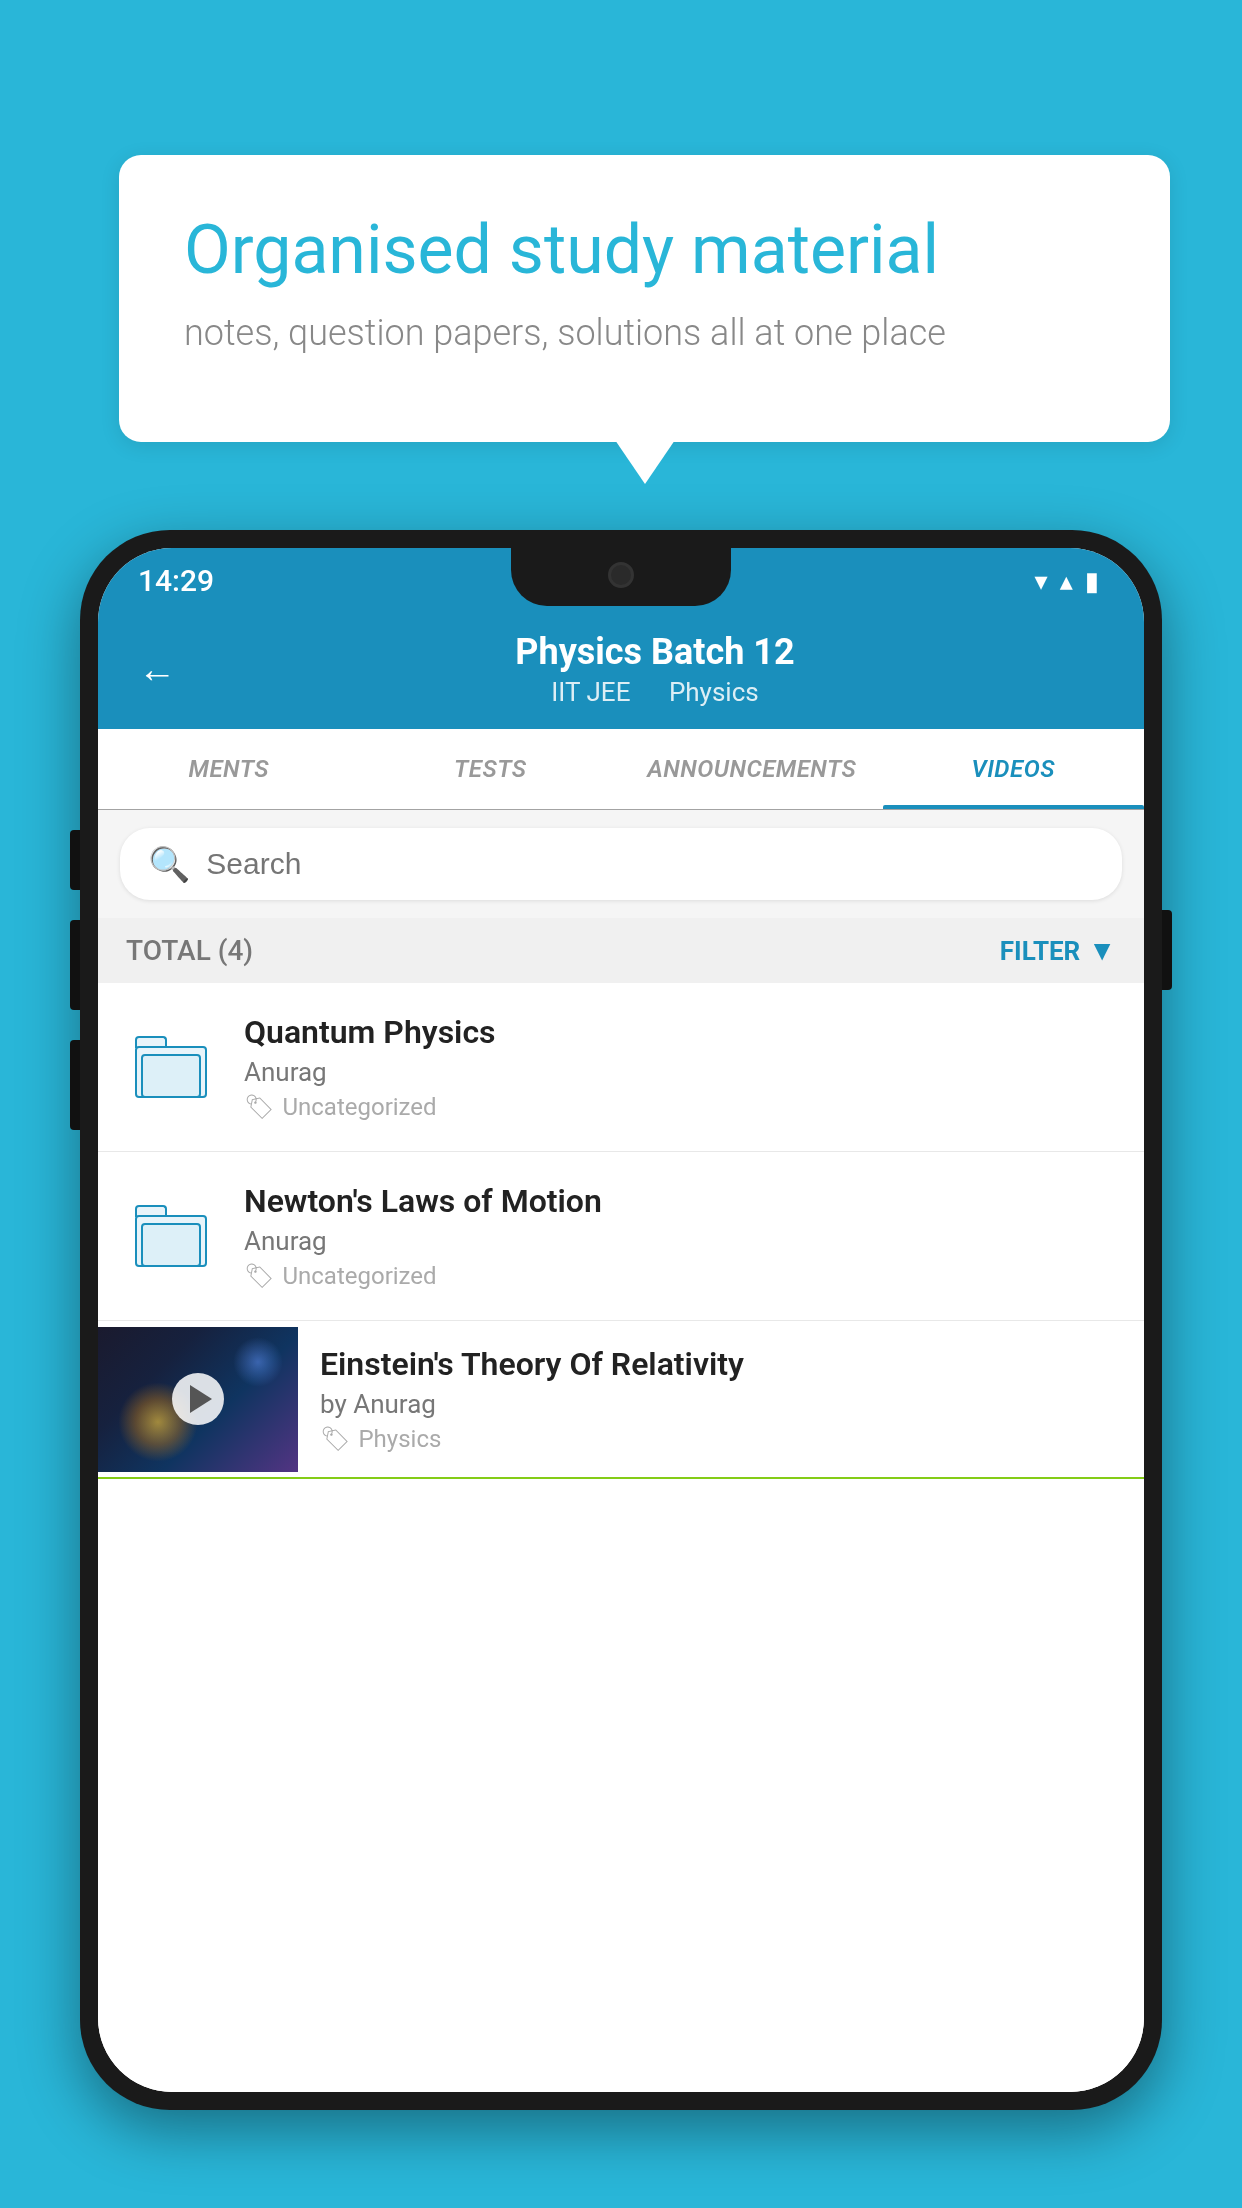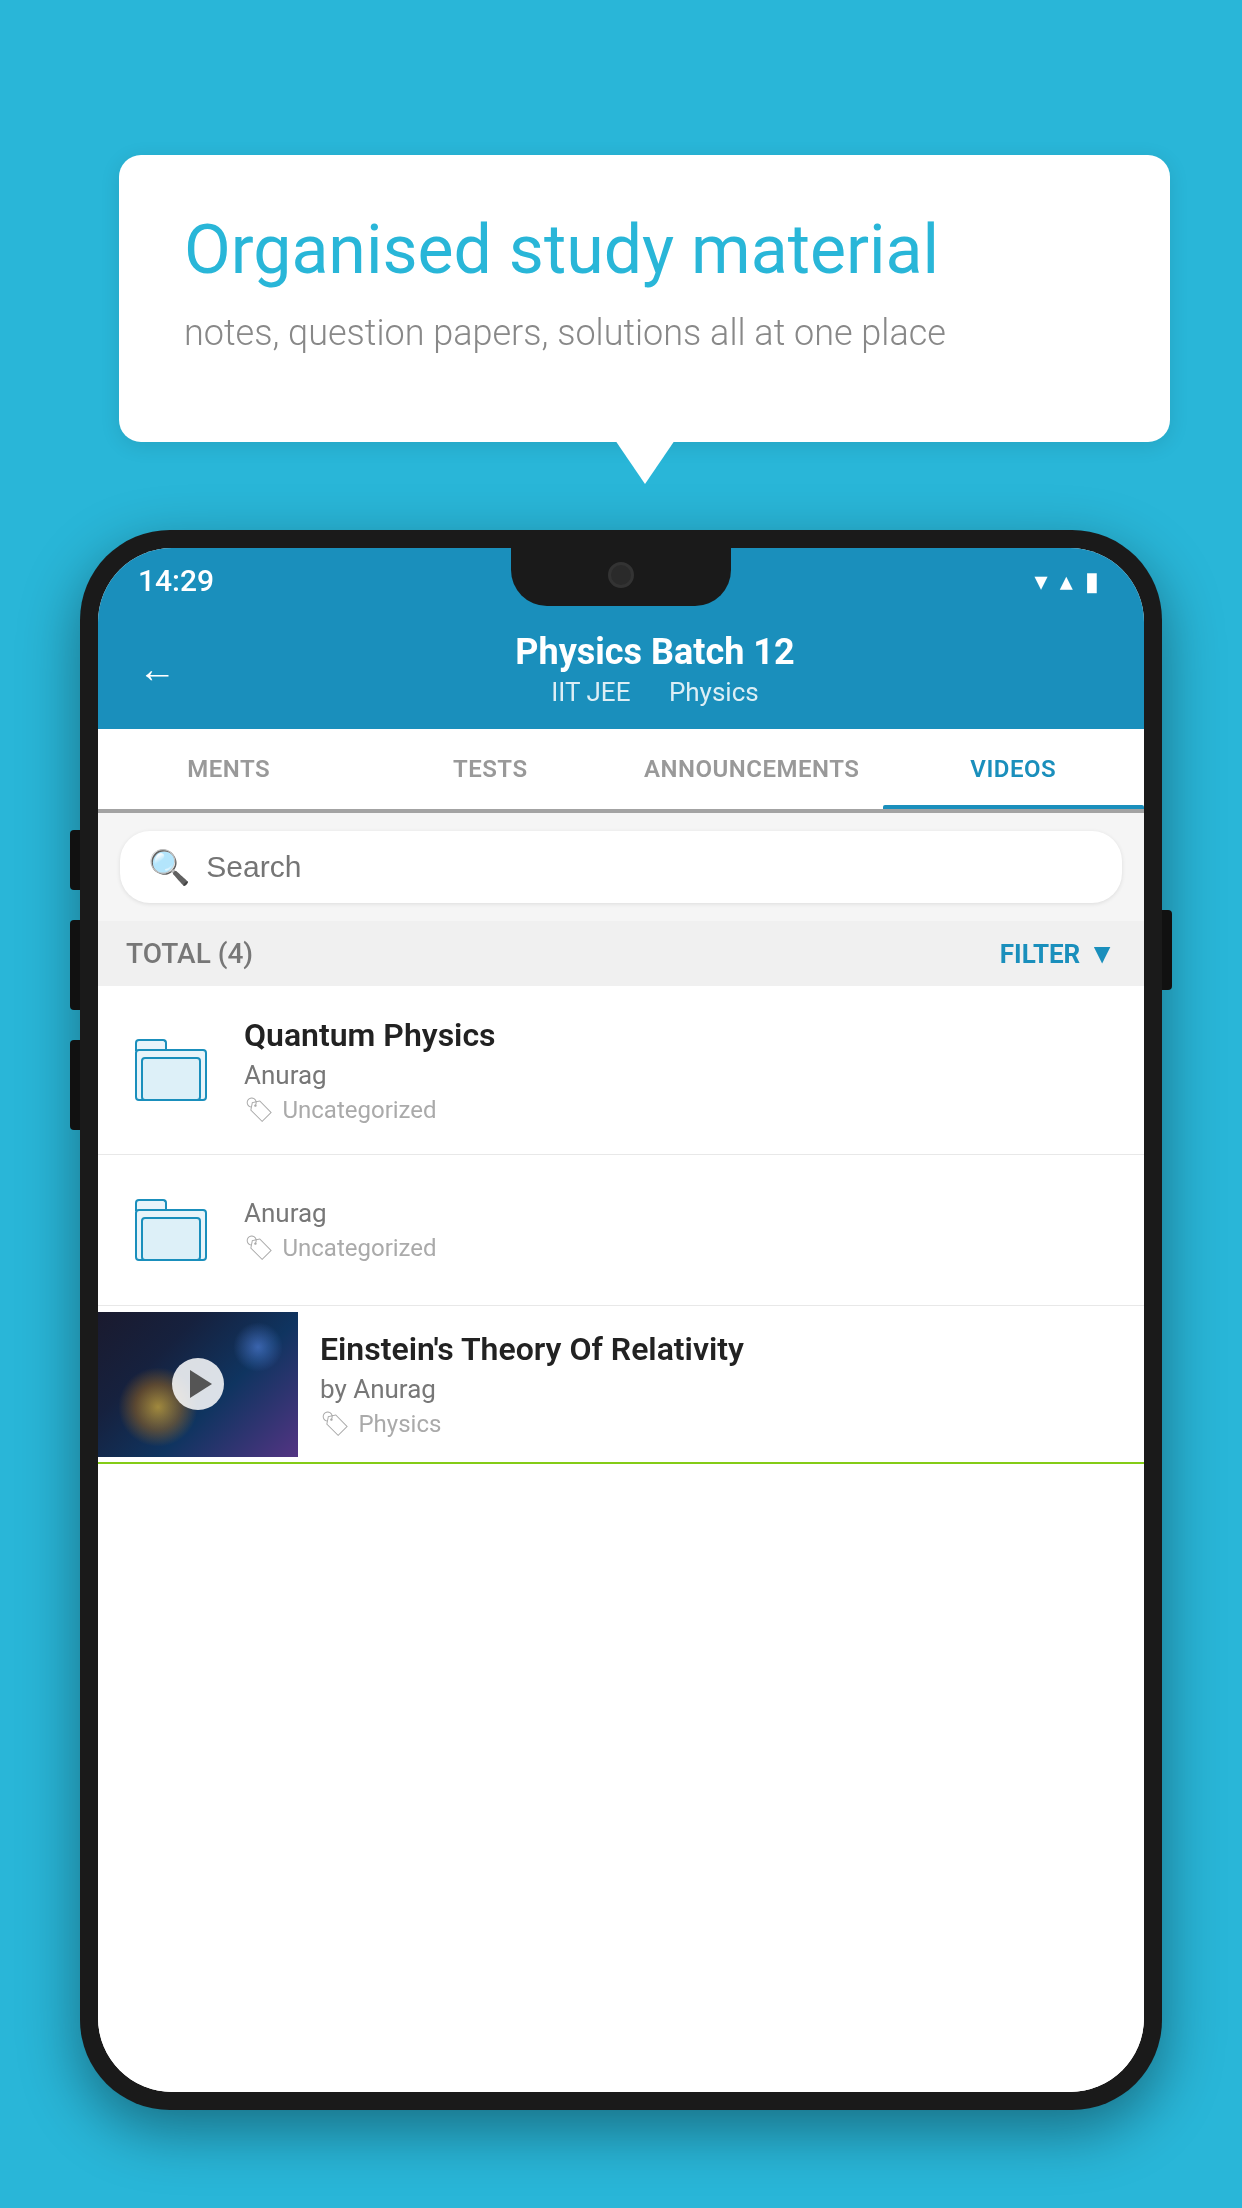"MENTS" .tabs-bar { border-bottom: 4px solid #a3a3a3 -> 1px solid #a3a3a3; font-style: none -> italic }
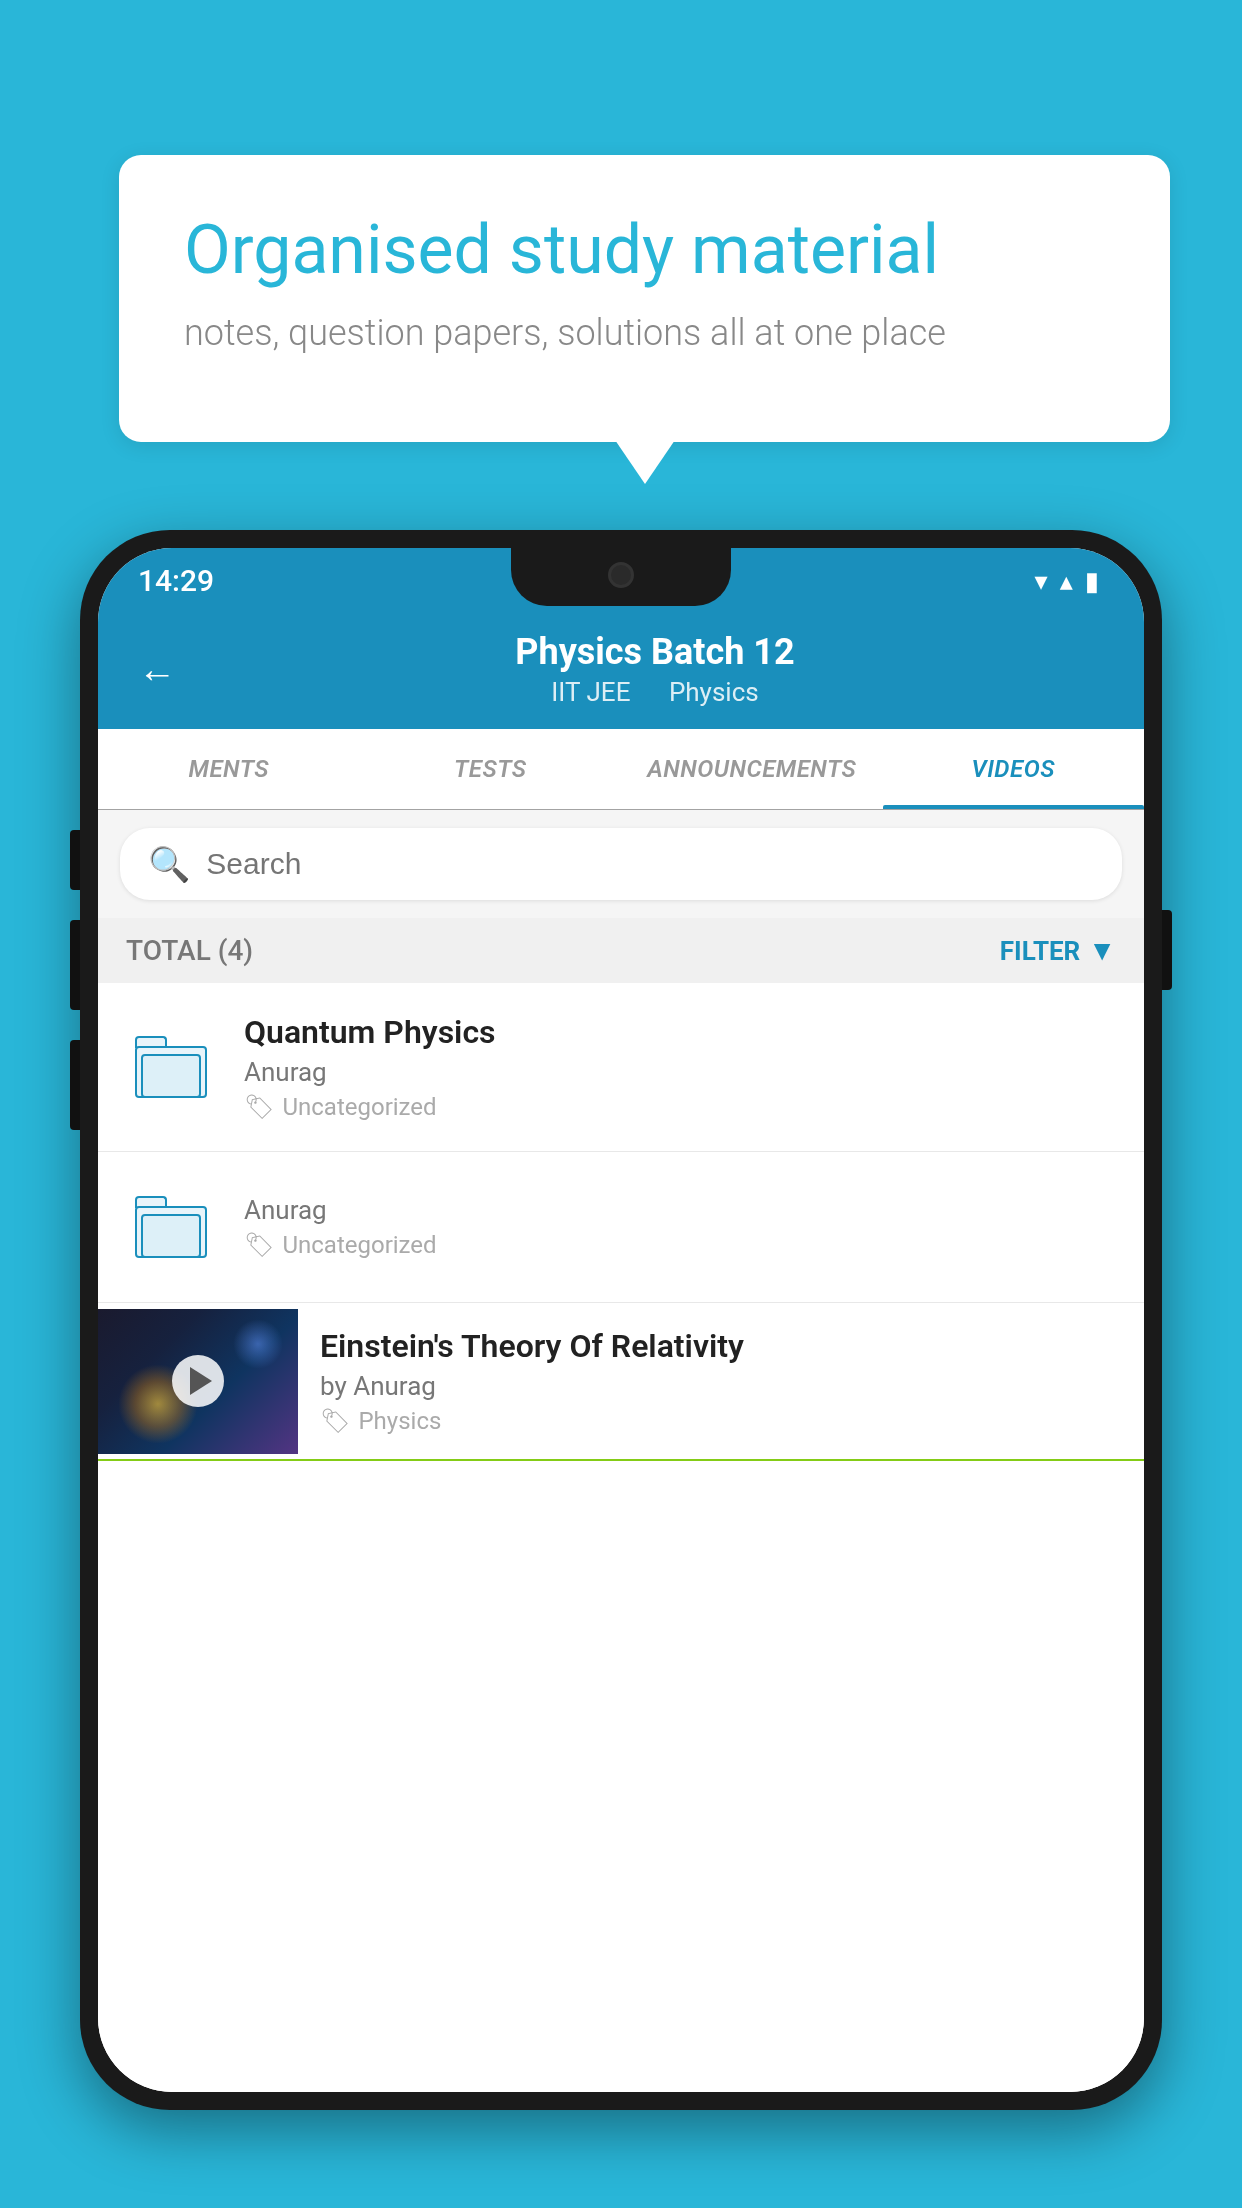"Newton's Laws of Motion" div.item-title { html: none -> <div>Newton's Laws of Motion</div> }
